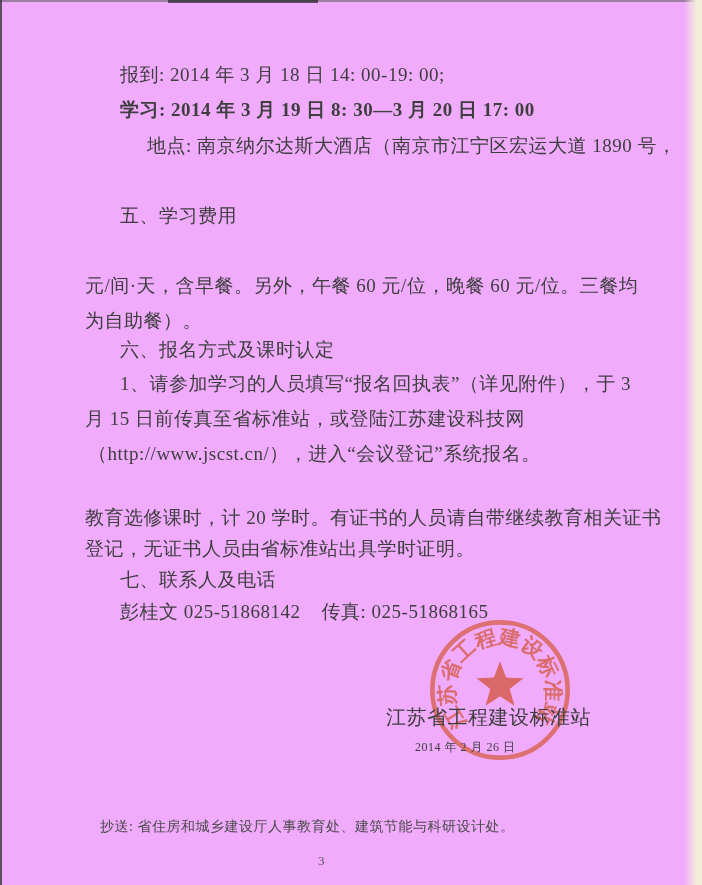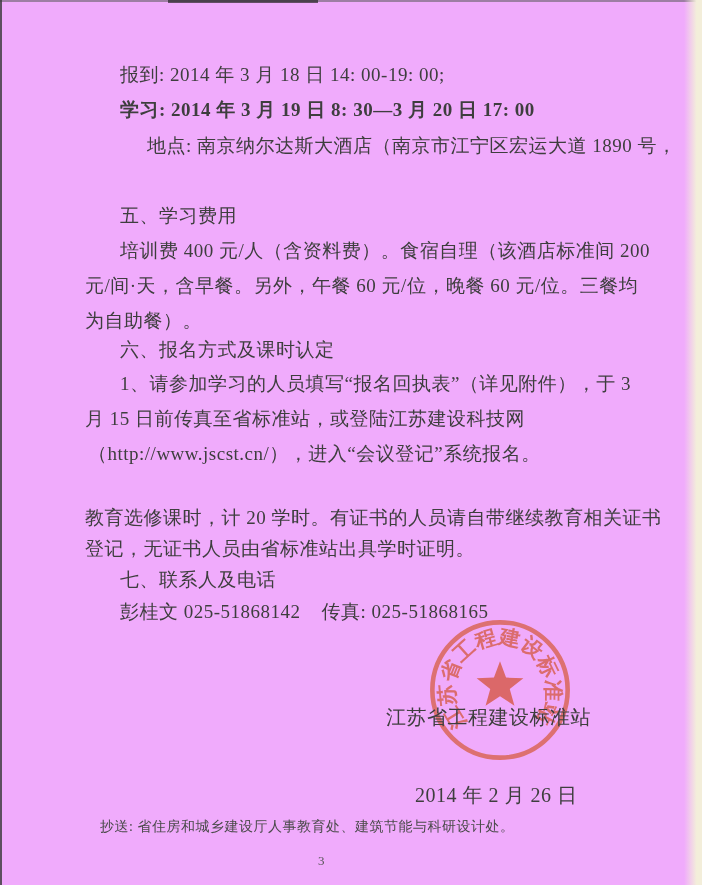"培训费 400 元/人（含资料费）。食宿自理（该酒店标准间 200" div.line { html: <div>培训费 400 元/人（含资料费）。食宿自理（该酒店标准间 200</div> -> none }
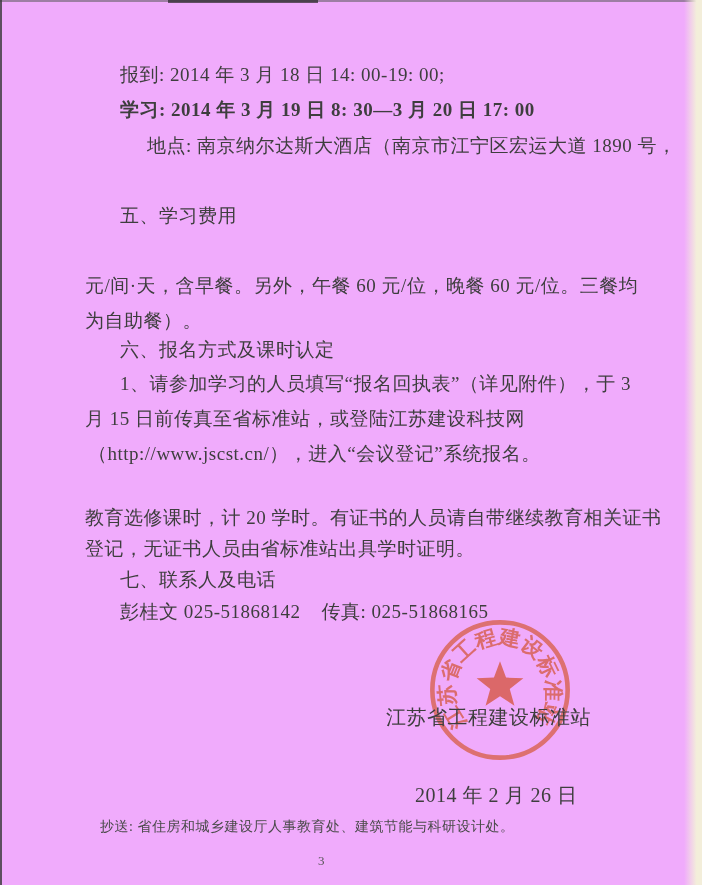"2014 年 2 月 26" div.line { font-size: 20px -> 12px; top: 784px -> 741px }
